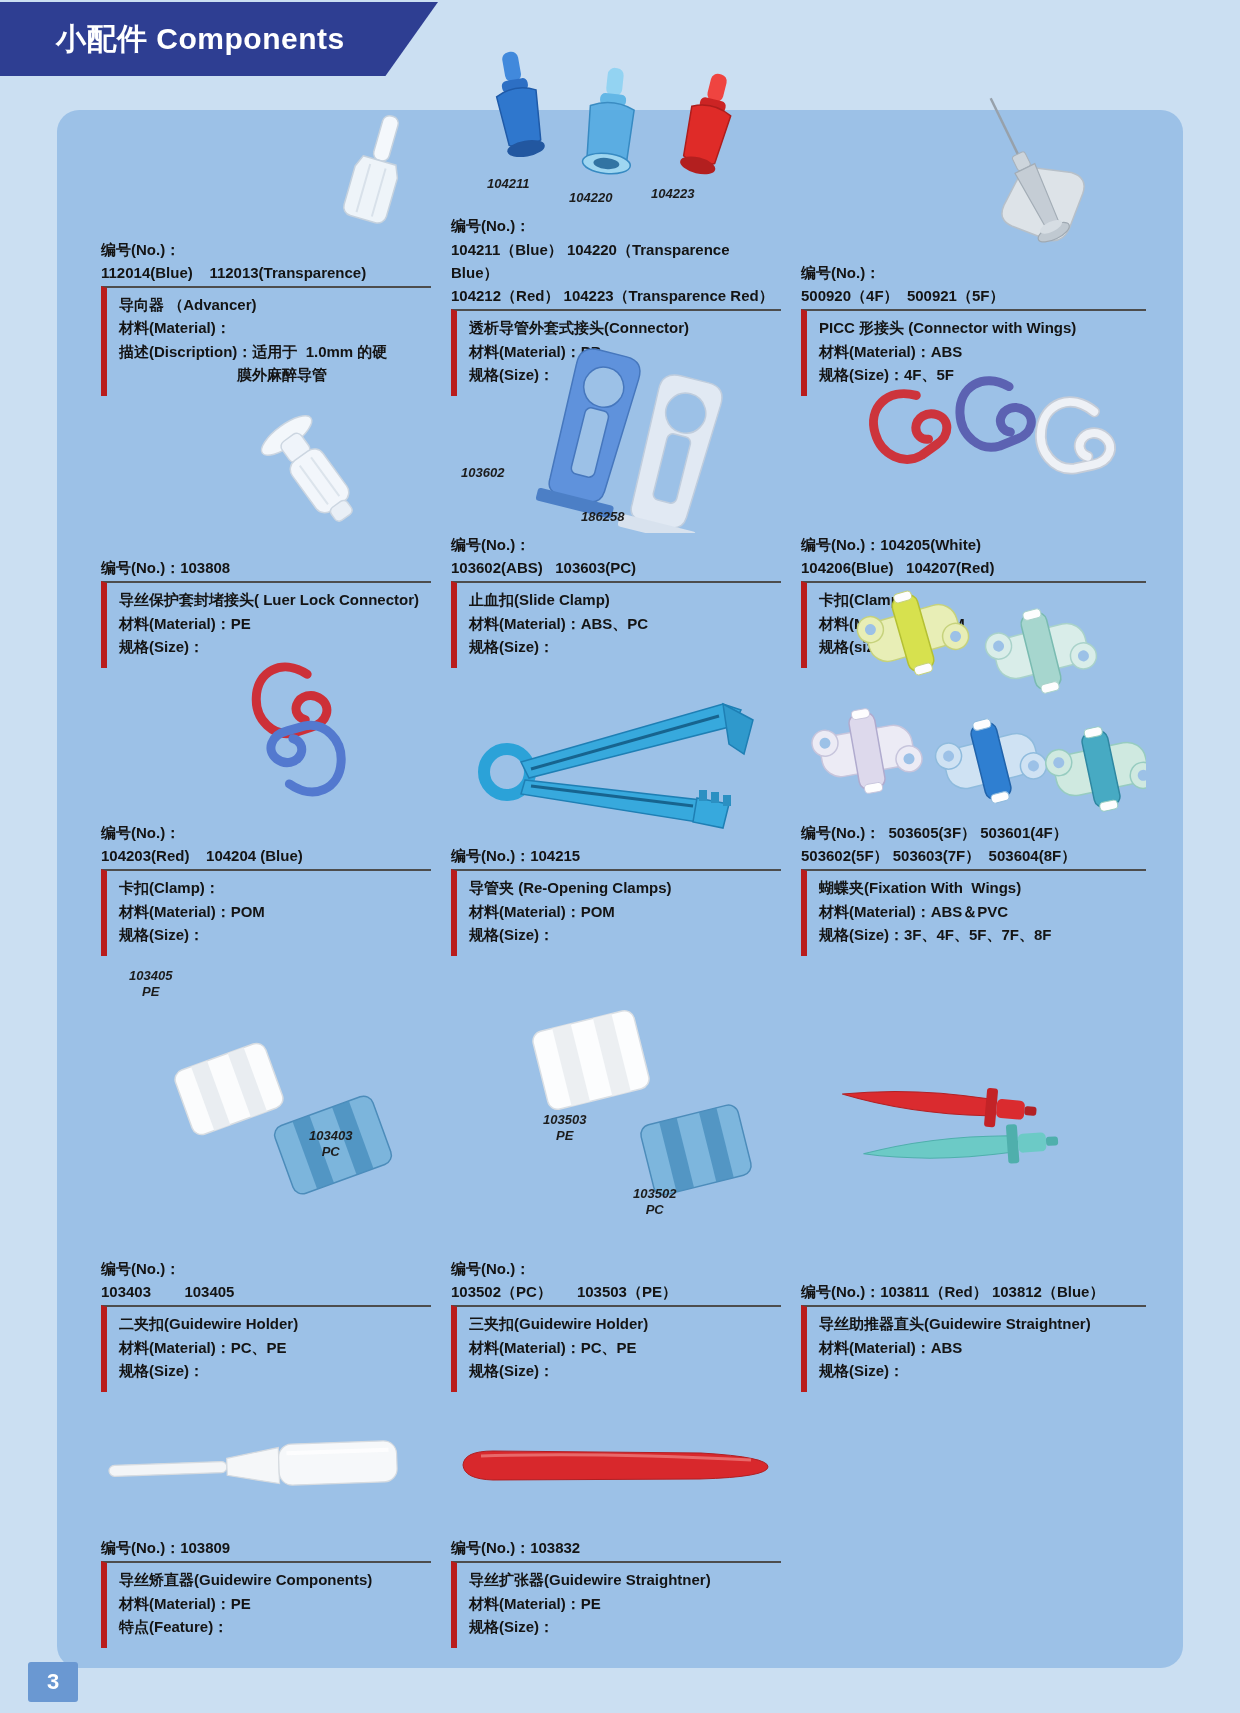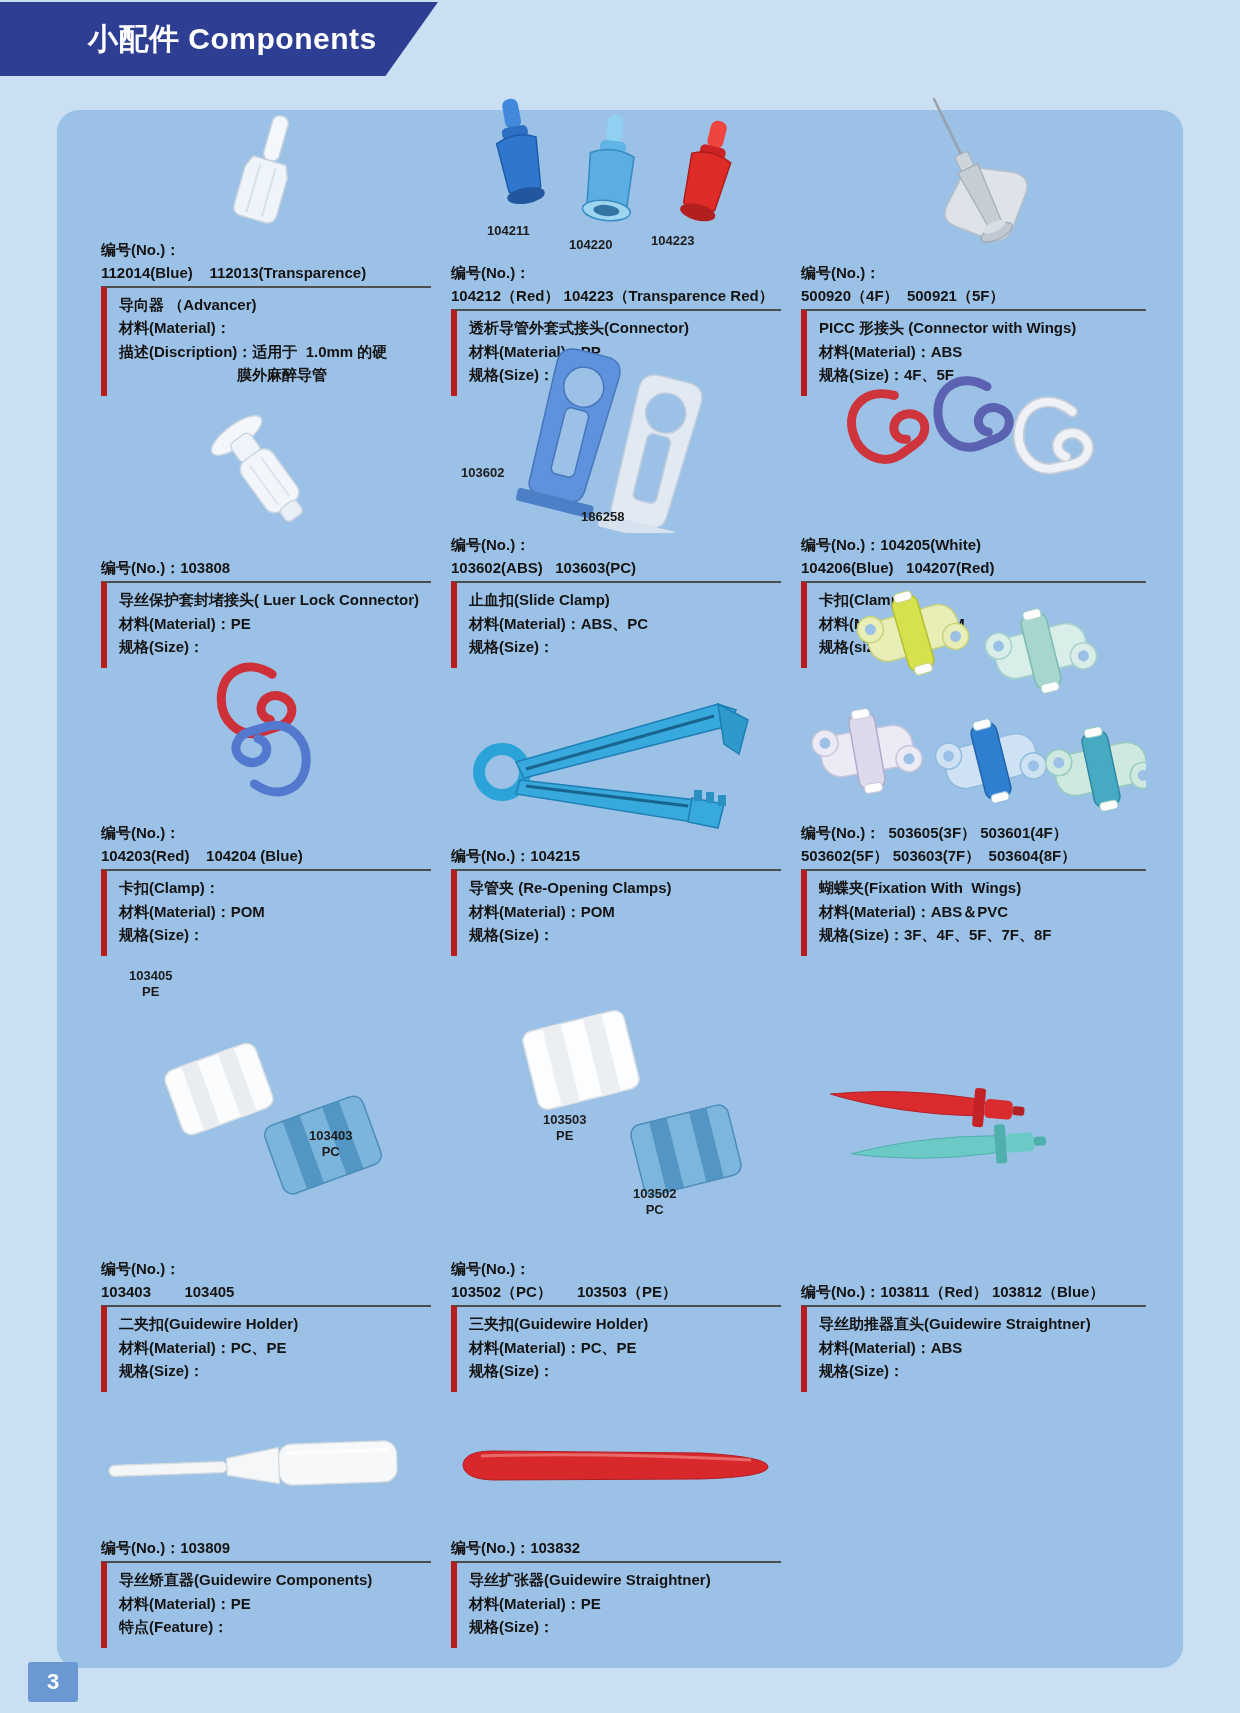"小配件 Components" .banner-title { padding-left: 88px -> 56px }
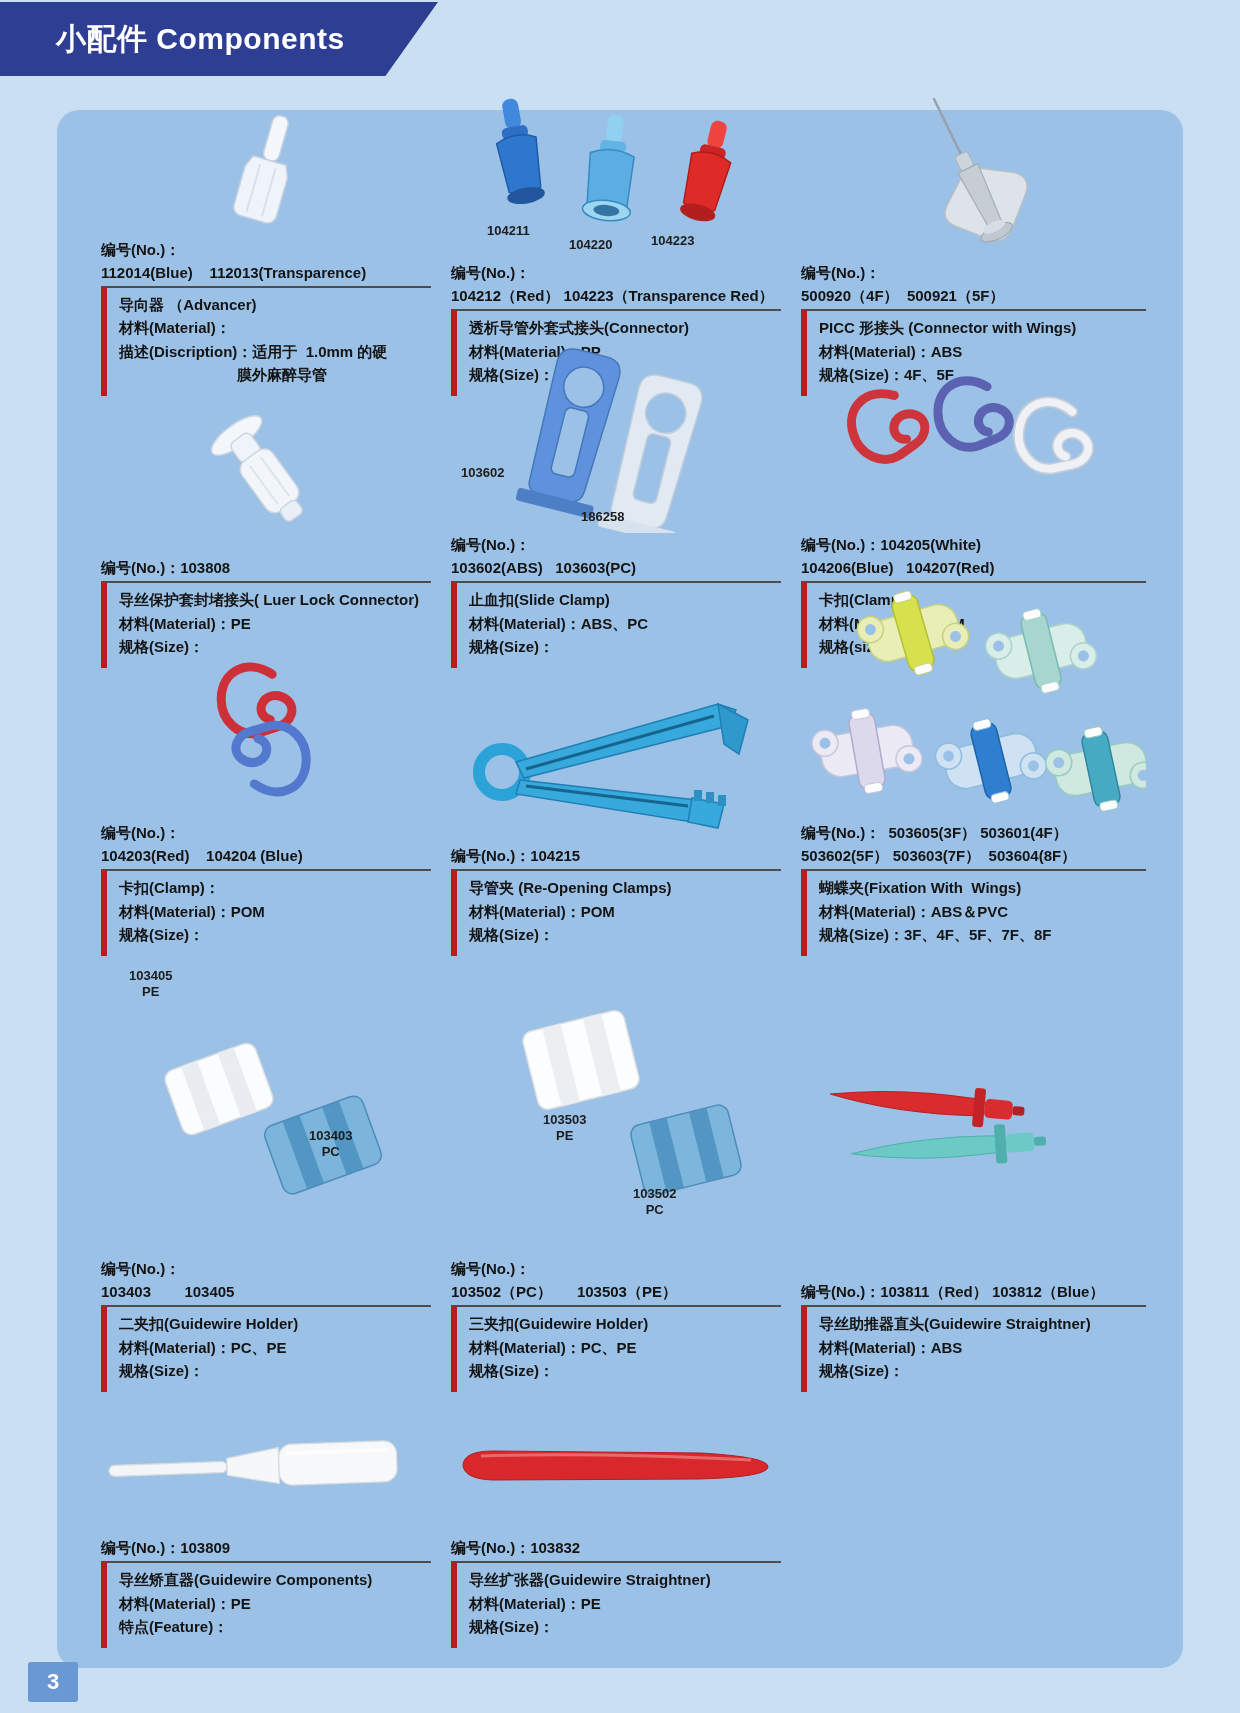"104211" .img-area { font-style: none -> italic; justify-content: center -> flex-end }
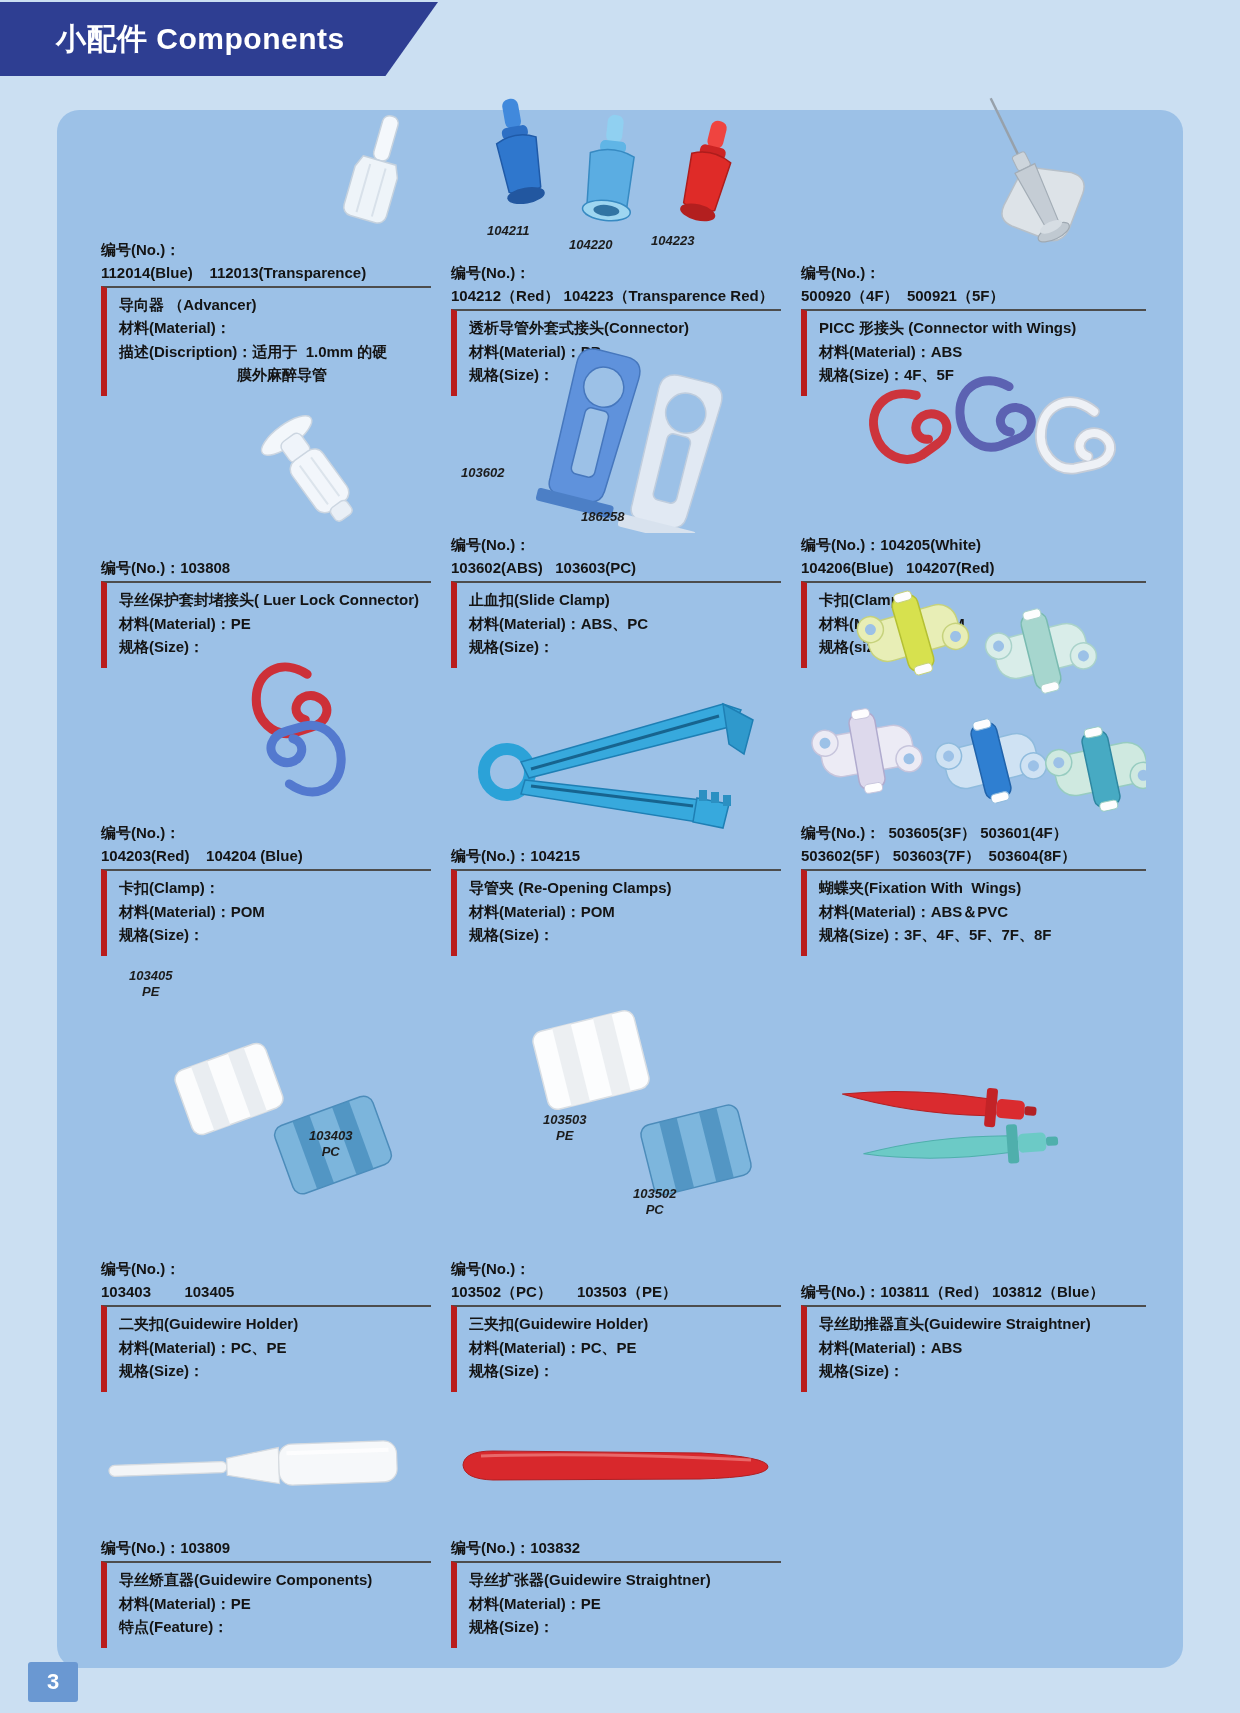"104211（Blue） 104220（Transparence Blue）" div.t-line { html: none -> <div>104211（Blue） 104220（Transparence Blue）</div> }
